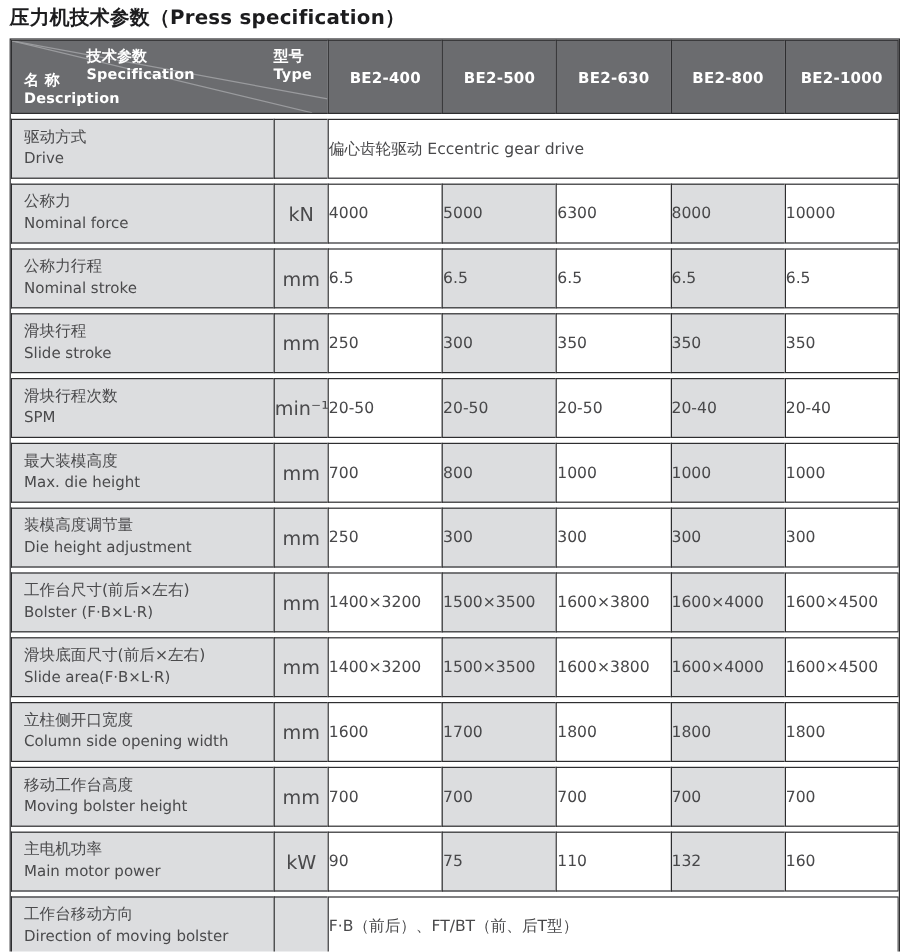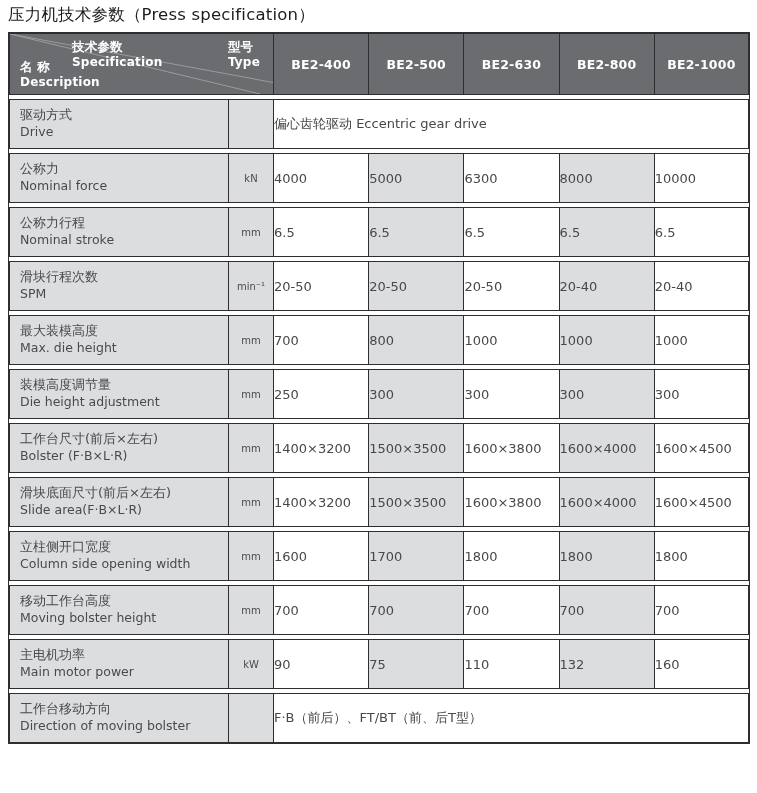"压力机技术参数（Press specification）" .title { font-weight: normal -> bold }
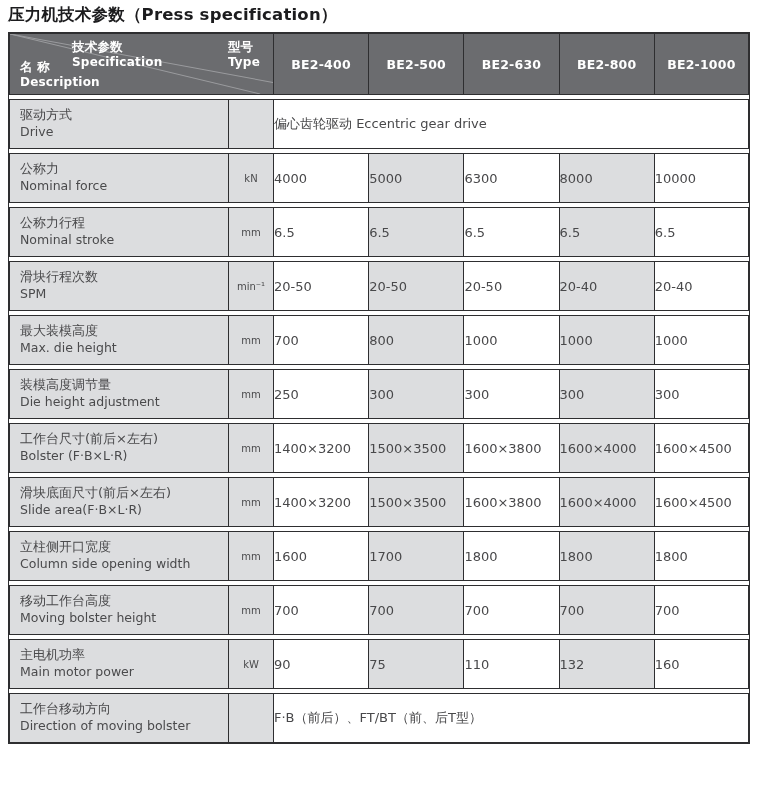"kN" td.unit-cell { font-size: 10px -> 16px }
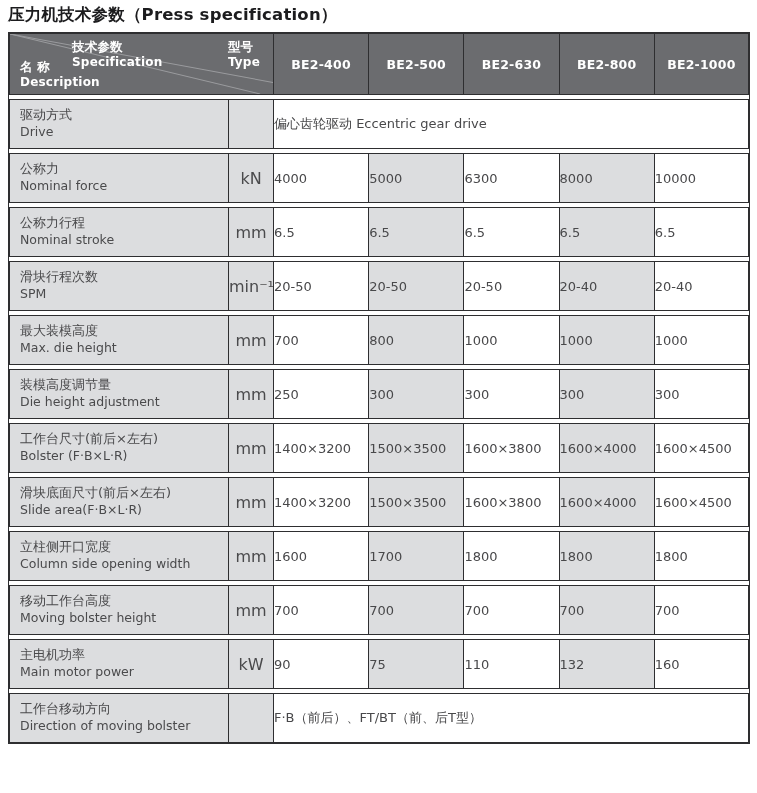"滑块行程" tr { html: none -> <tr> <td> <div>滑块行程</div> <div>Slide stroke</div> </td> <td>mm</td> <td>250</td> <td>300</td> <td>350</td> <td>350</td> <td>350</td> </tr> }
